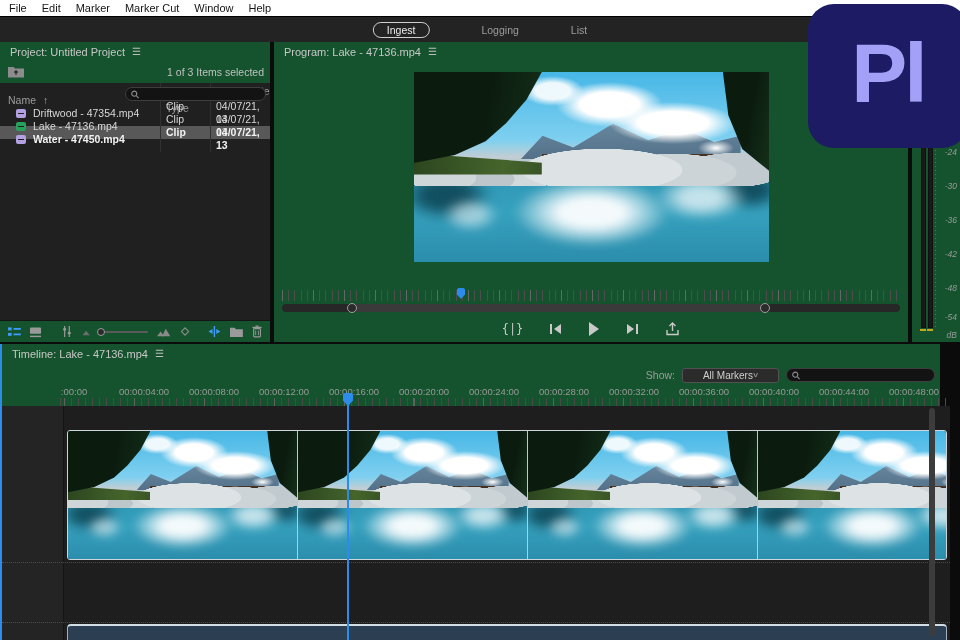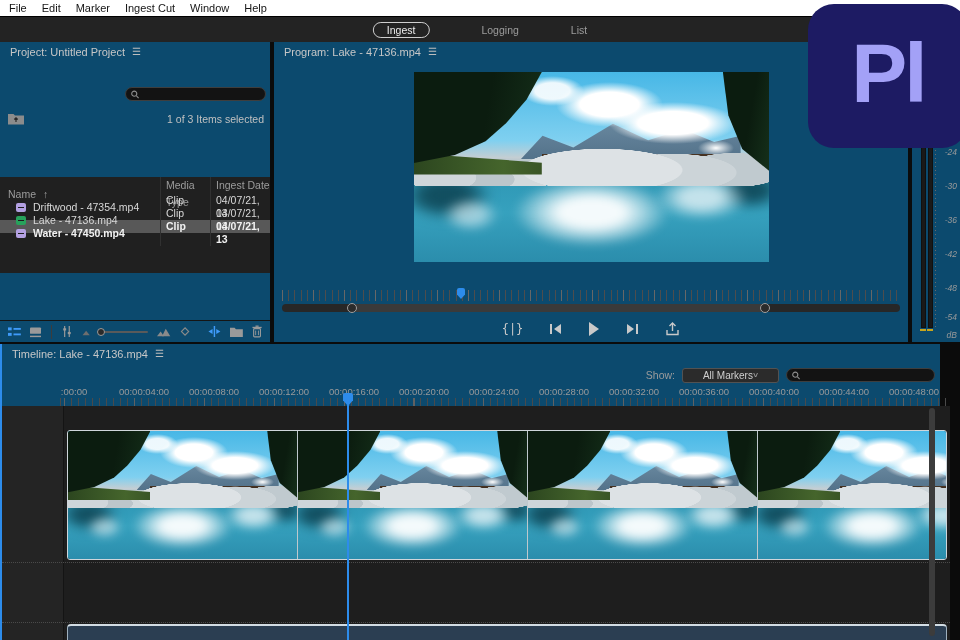"Ingest Cut" span { text: Ingest -> Marker }
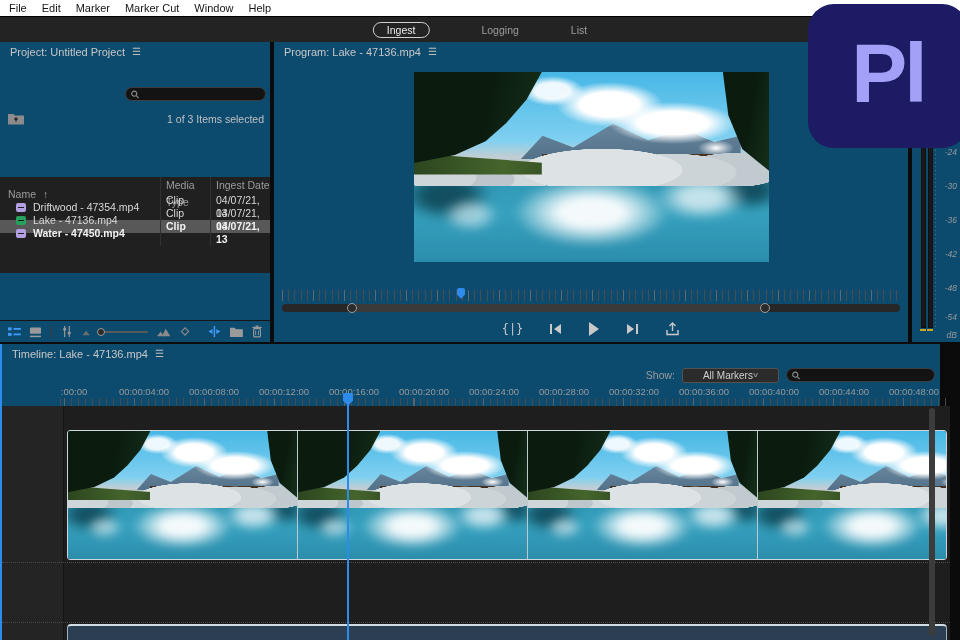"Project: Untitled Project" .panel { background: #0c4a6e -> #14532d; gap: 47px -> none }
